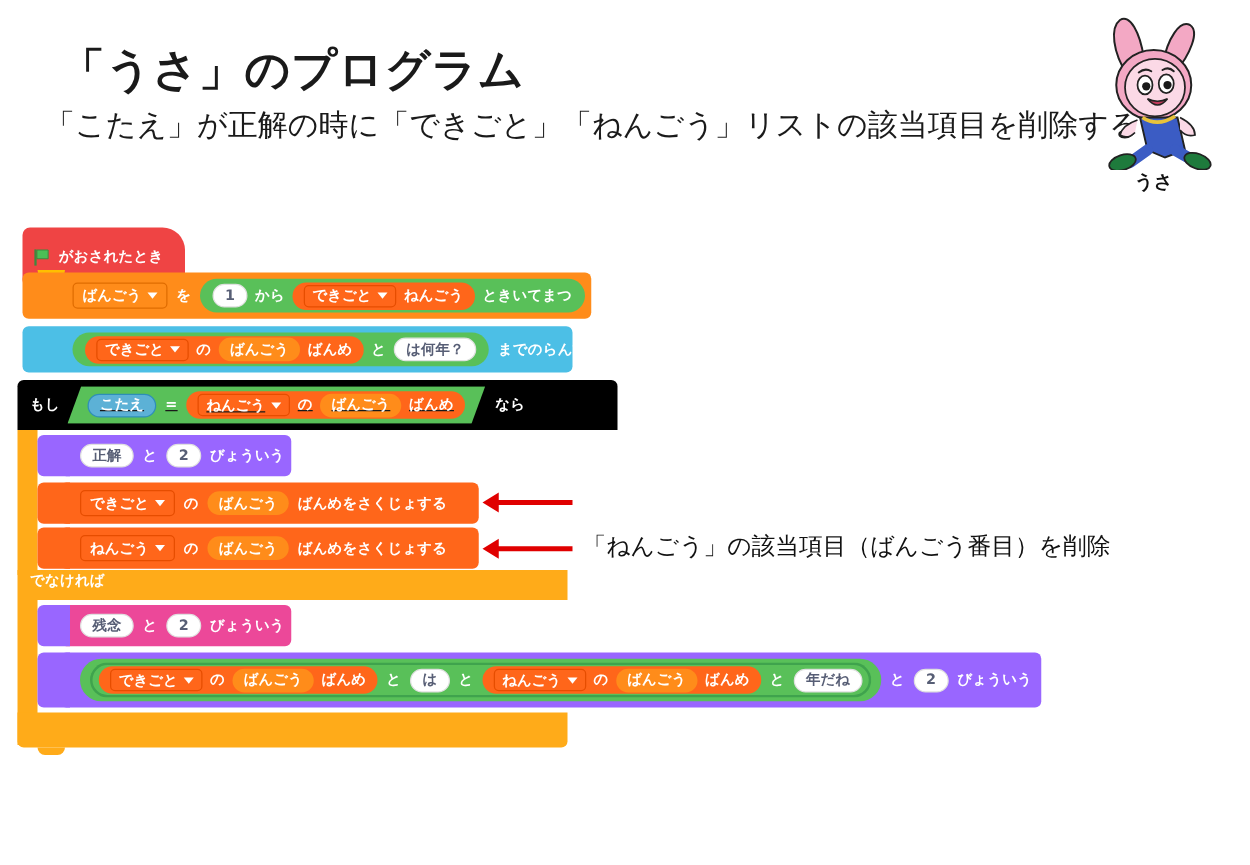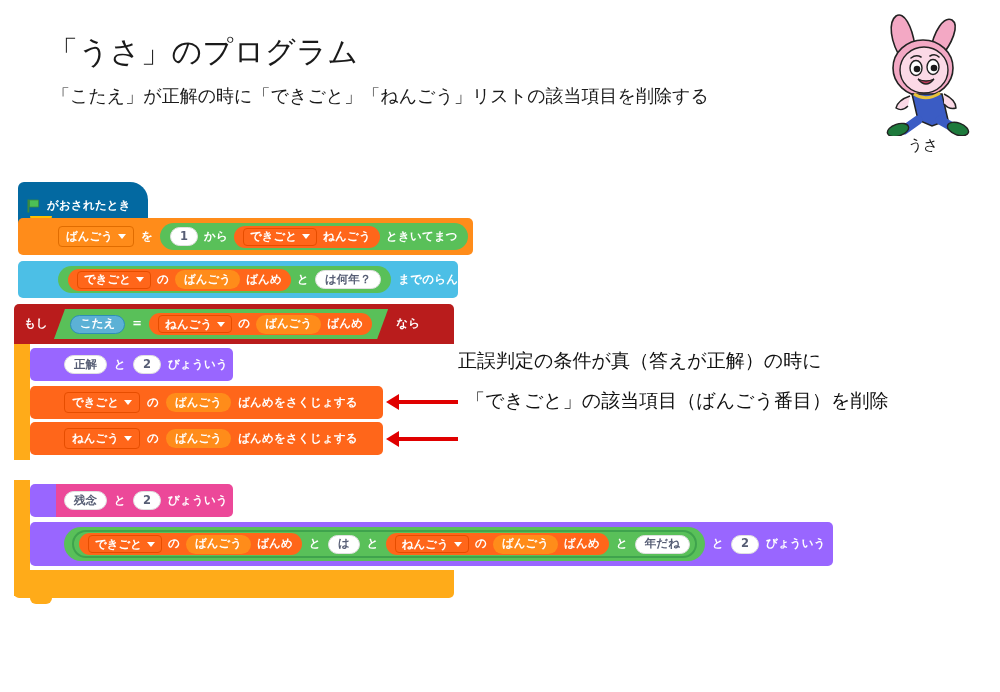"「うさ」のプログラム" #page-title { font-size: 30px -> 36px; font-weight: normal -> bold }
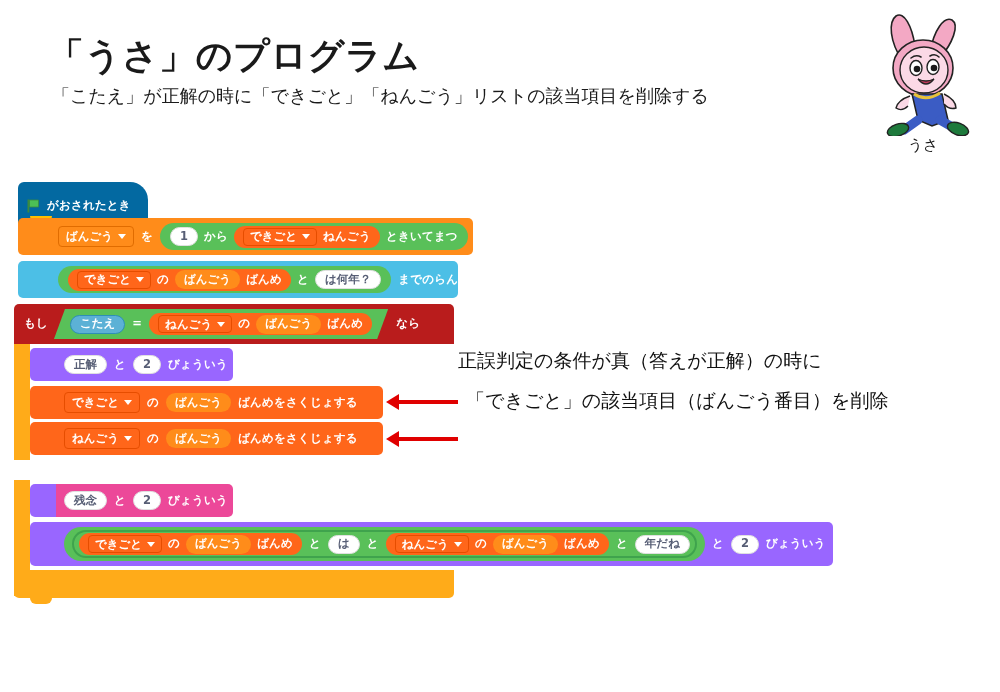"「こたえ」が正解の時に「できごと」「ねんごう」リストの該当項目を削除する" #page-subtitle { font-size: 18px -> 24px; left: 52px -> 36px }
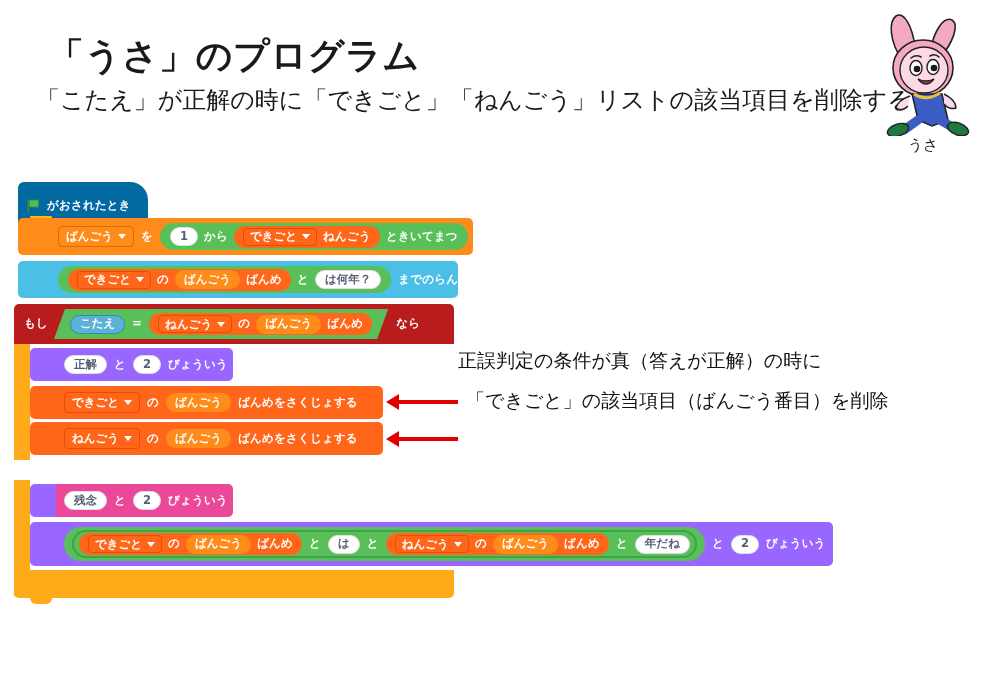"うさ" #mascot-name { font-weight: none -> bold }
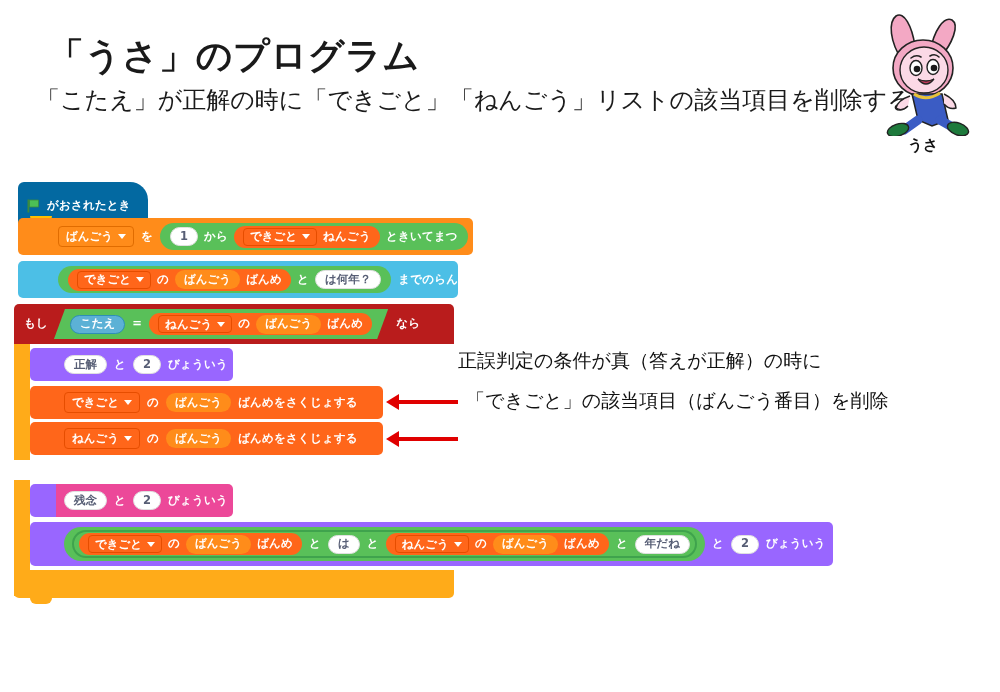"がおされたとき" div.blk { background: #0369a1 -> #ef4444 }
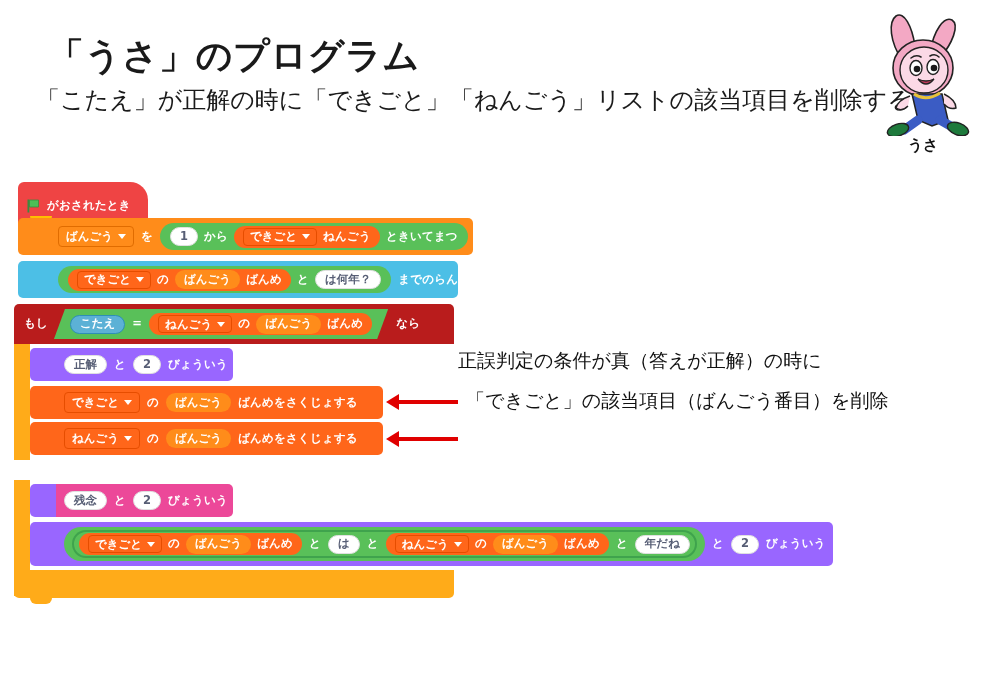"もし" div.blk { background: #b91c1c -> #000000; width: 440px -> 480px }
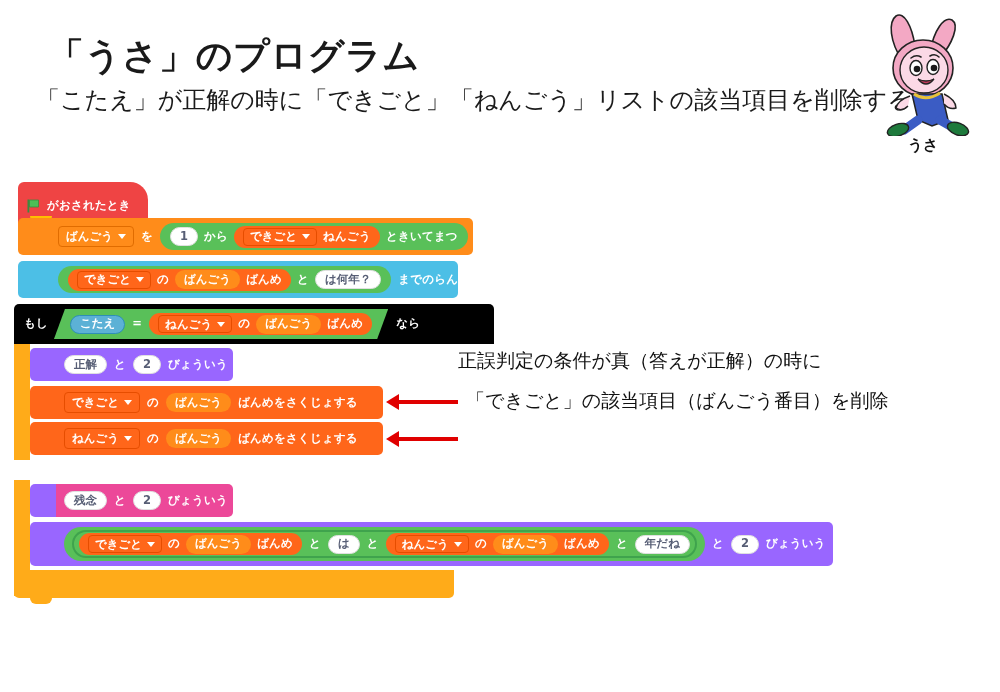"こたえ" span.blk { text-decoration: none -> underline }
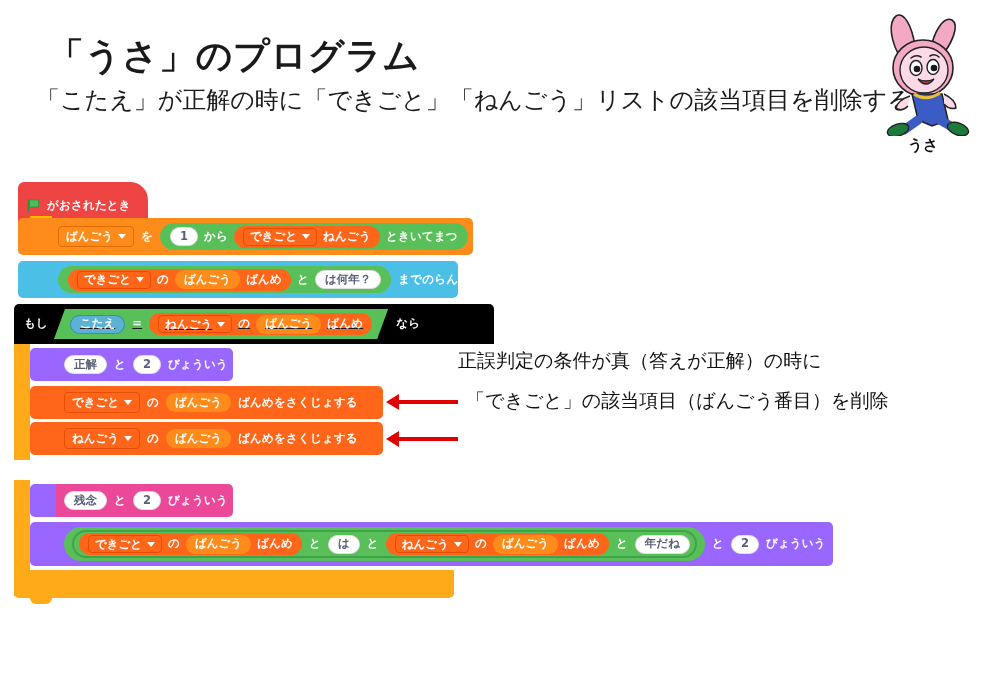"正誤判定の条件が真（答えが正解）の時に" div.note { html: <div>正誤判定の条件が真（答えが正解）の時に</div> -> none }
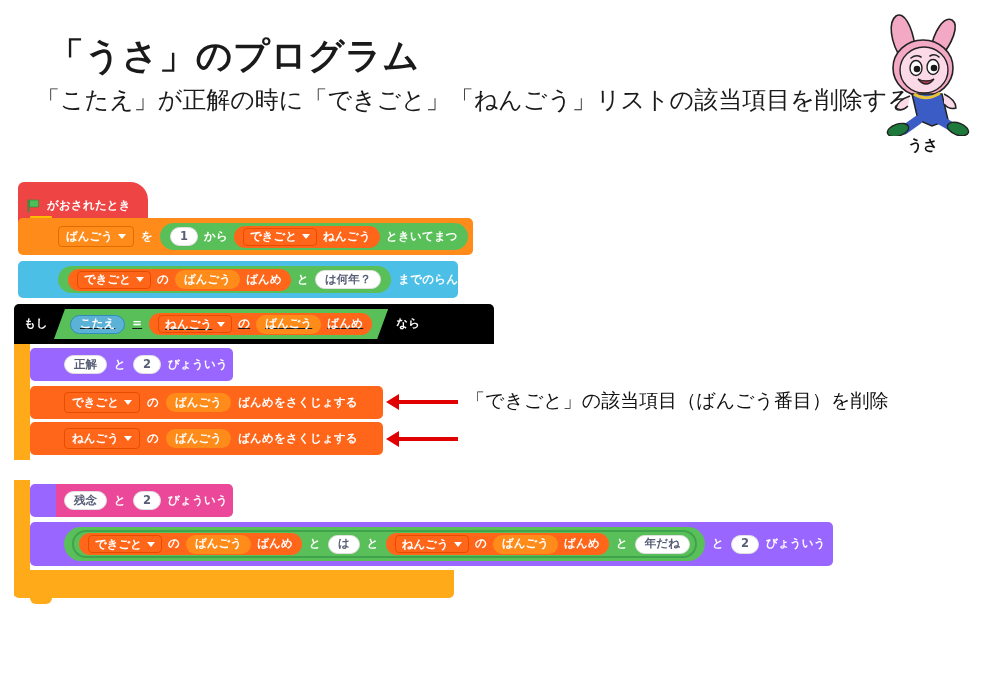"「できごと」の該当項目（ばんごう番目）を削除" div.note { html: <div>「できごと」の該当項目（ばんごう番目）を削除</div> -> none }
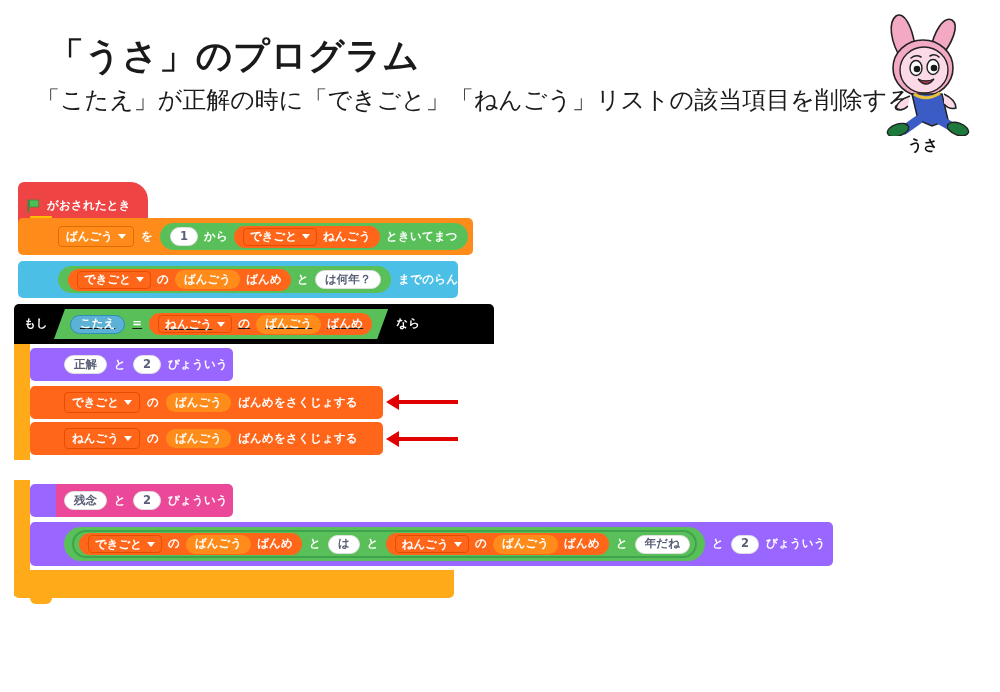"「ねんごう」の該当項目（ばんごう番目）を削除" div.note { html: none -> <div>「ねんごう」の該当項目（ばんごう番目）を削除</div> }
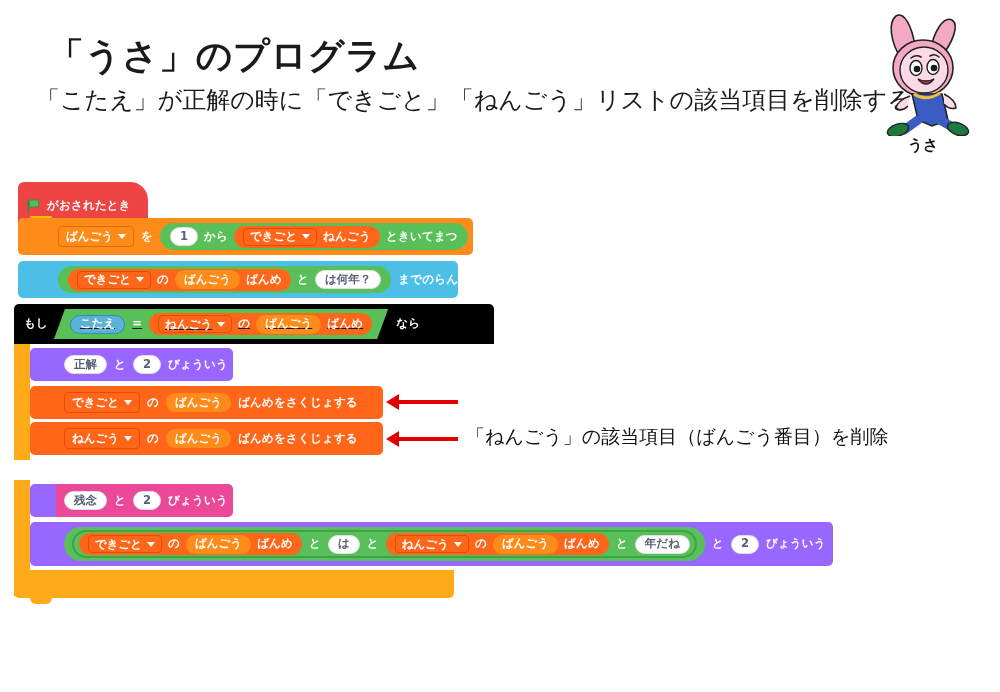"でなければ" div.blk { html: none -> <div> <div> <span>でなければ</span> </div> </div> }
